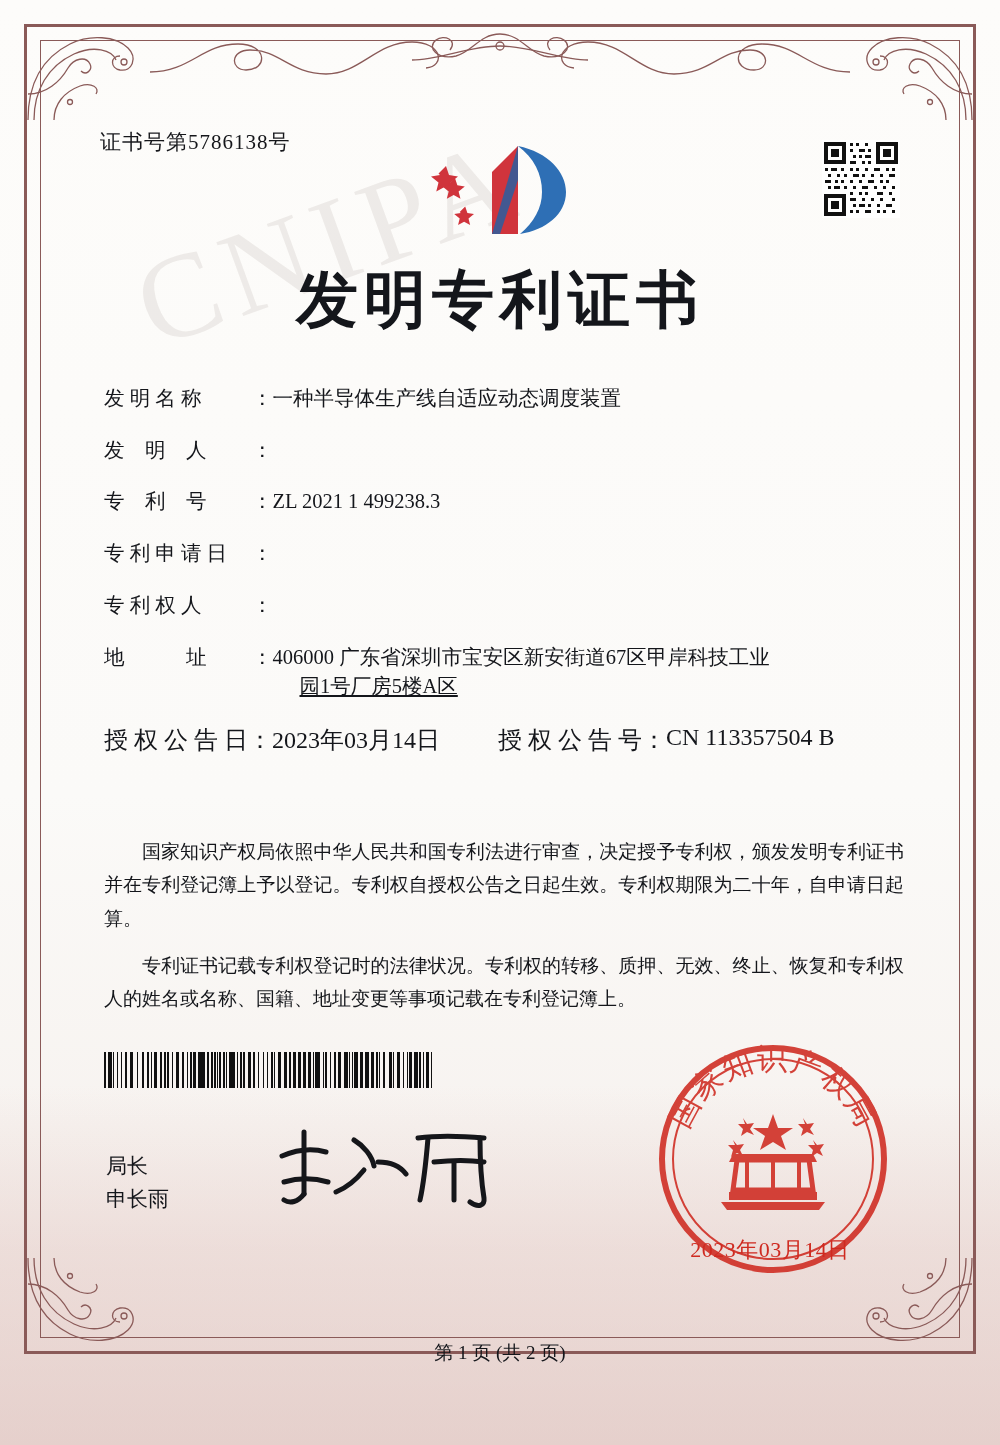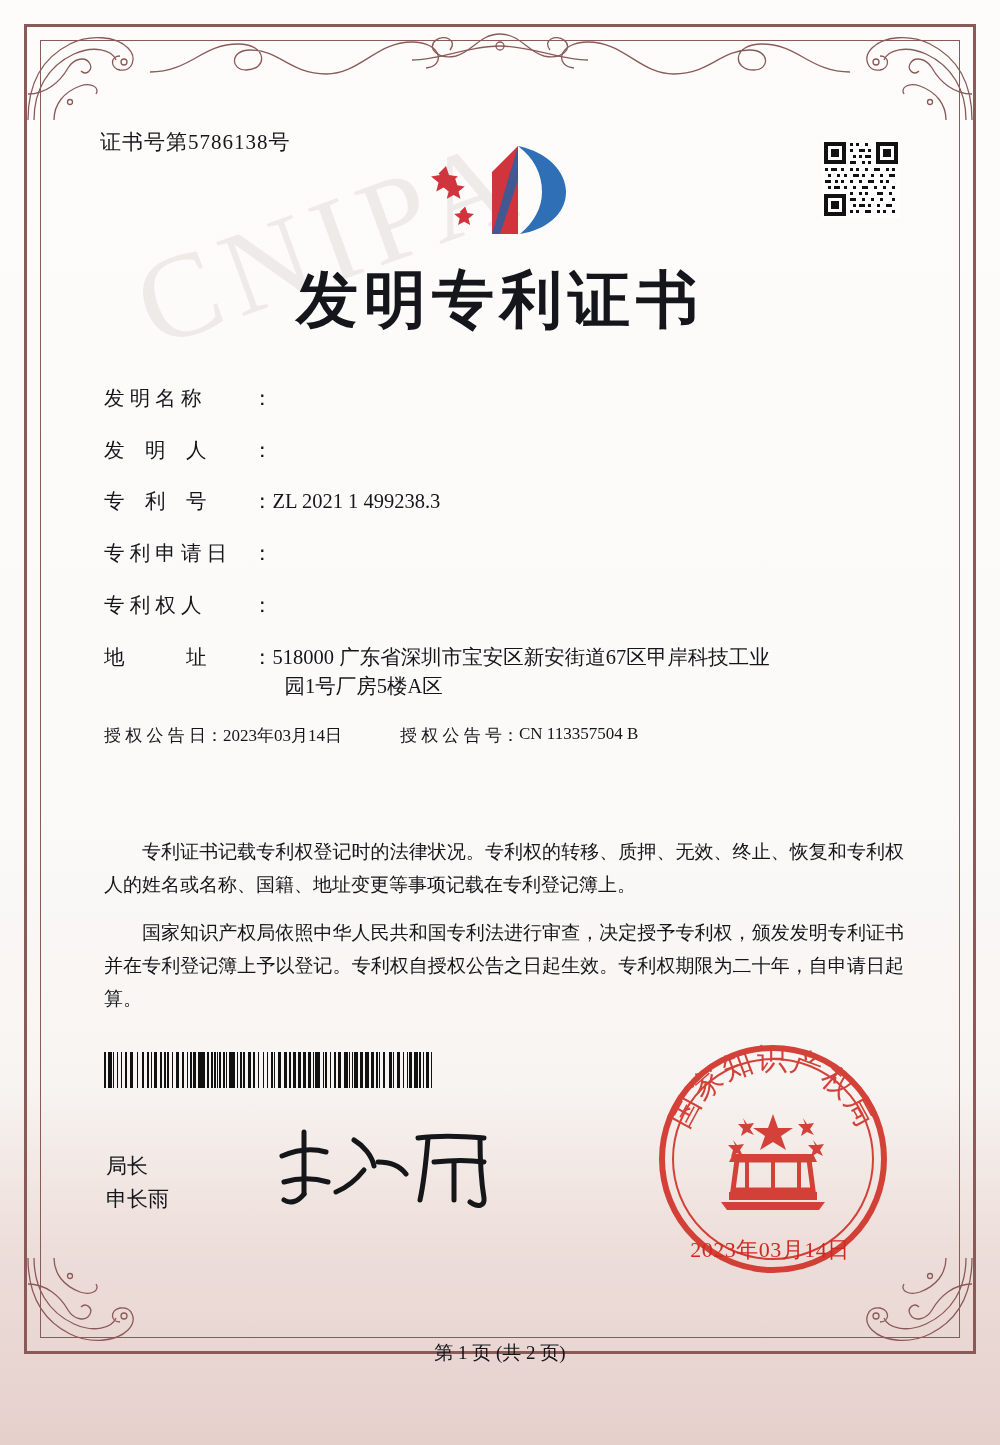"一种半导体生产线自适应动态调度装置" span.fvalue { html: none -> <span>一种半导体生产线自适应动态调度装置</span> }
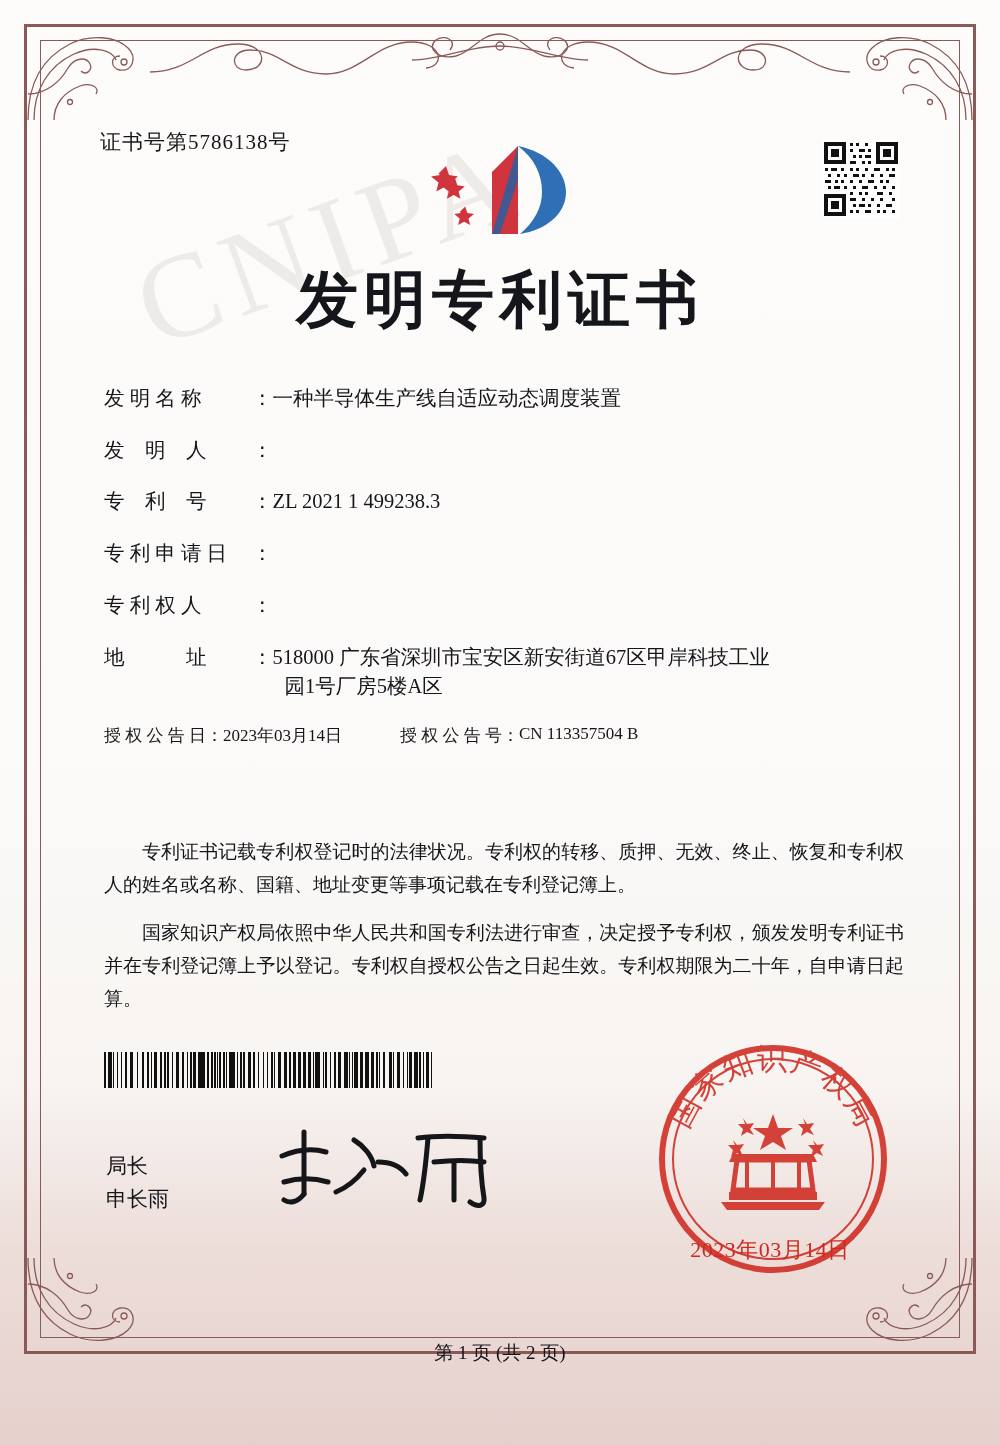"518000 广东省深圳市宝安区新安街道67区甲岸科技工业" span { text: 518000 -> 406000 }
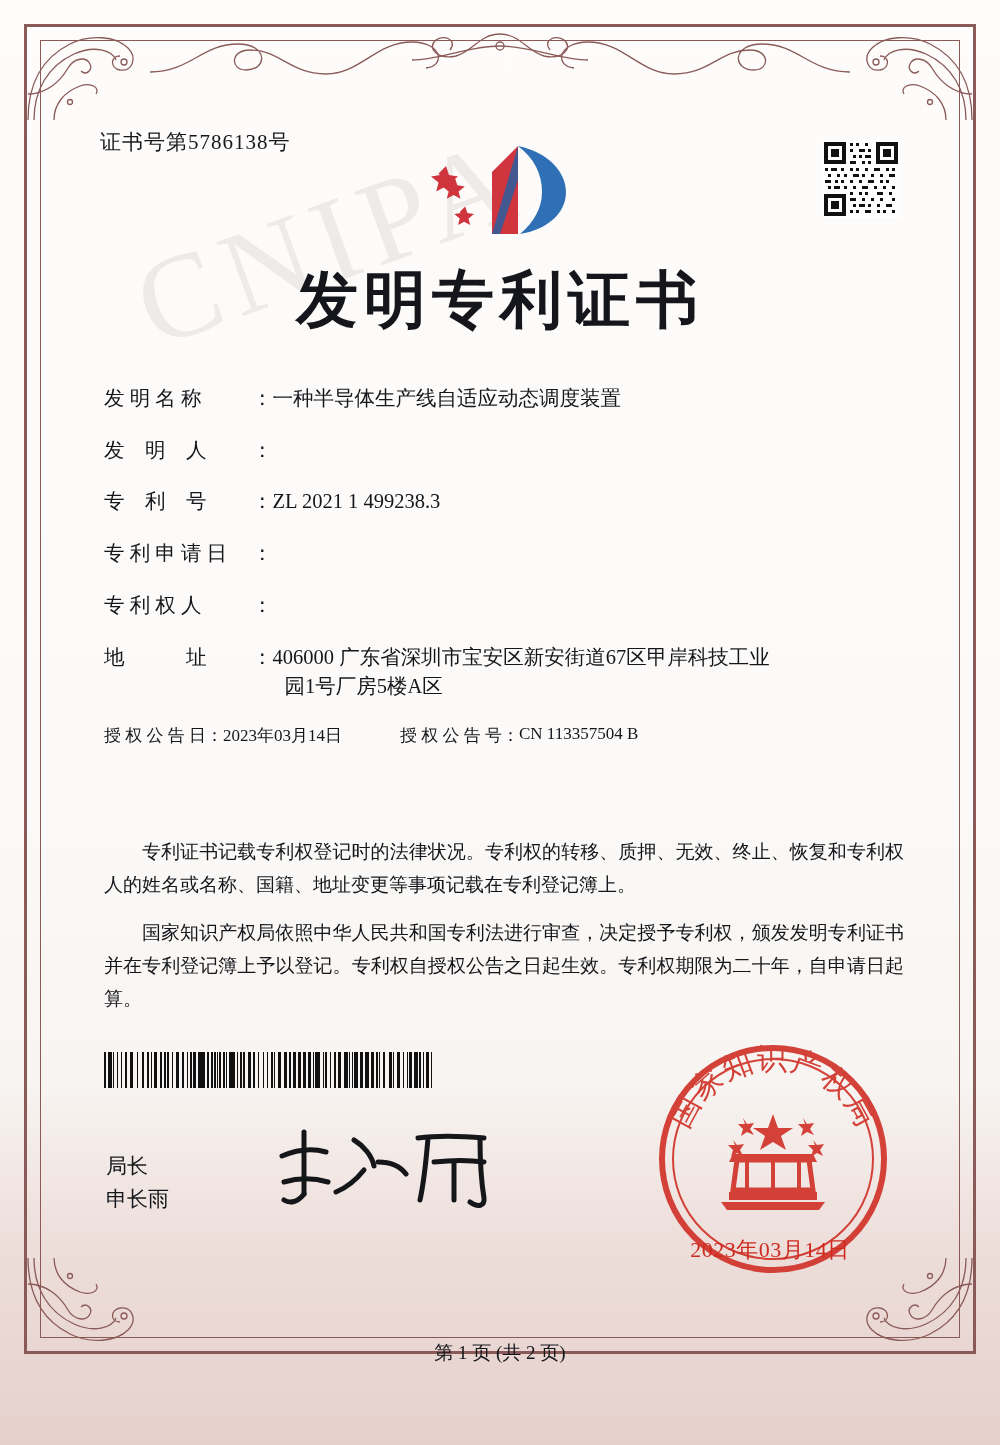"园1号厂房5楼A区" .fvalue .l2 { margin-left: 12px -> 27px; text-decoration: none -> underline }
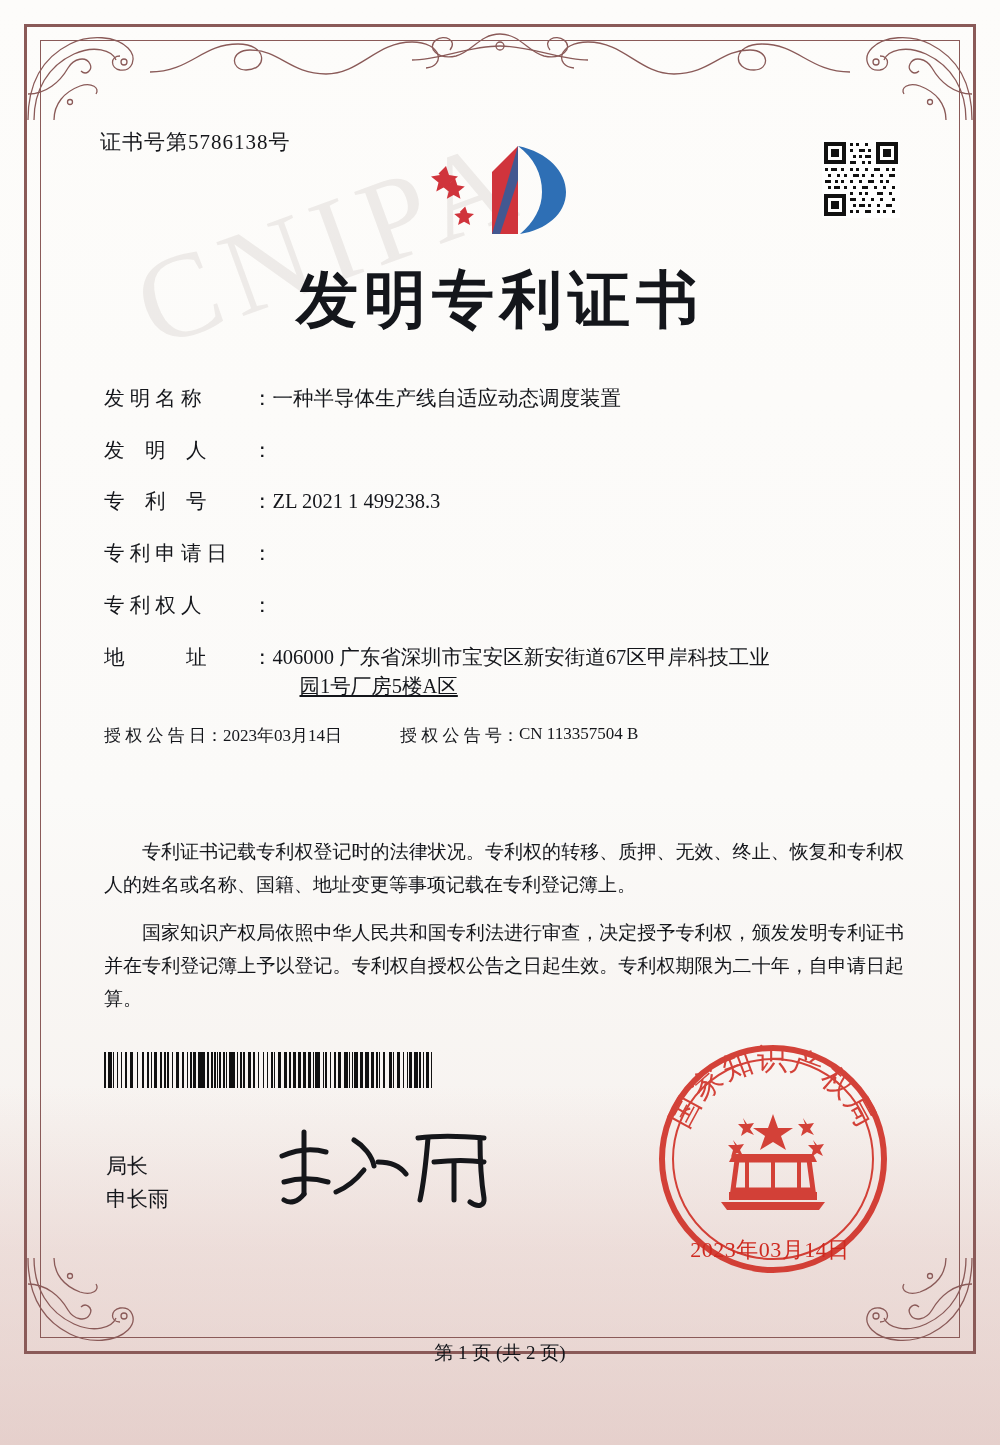"授 权 公 告 日" .row-inline { font-size: 17px -> 24px }
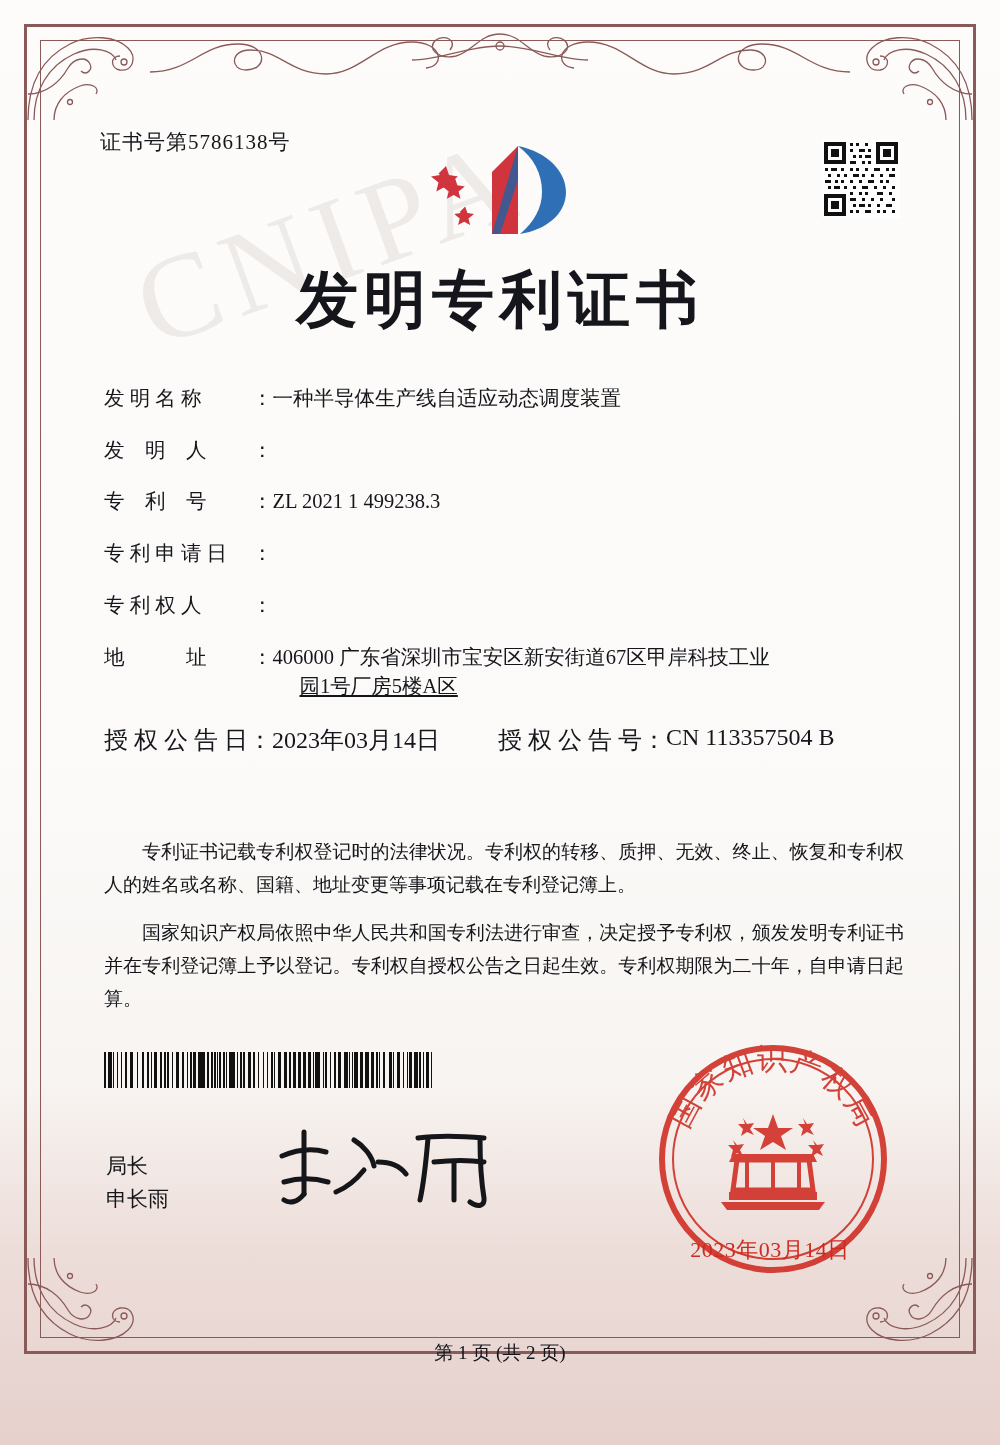"专利证书记载专利权登记时的法律状况。专利权的转移、质押、无效、终止、恢复和专利权" p { order: before "国家知识产权局依照中华人民共和国专利法进行审查，决定授予专利权，颁发发明专利证书" -> after "国家知识产权局依照中华人民共和国专利法进行审查，决定授予专利权，颁发发明专利证书" }
